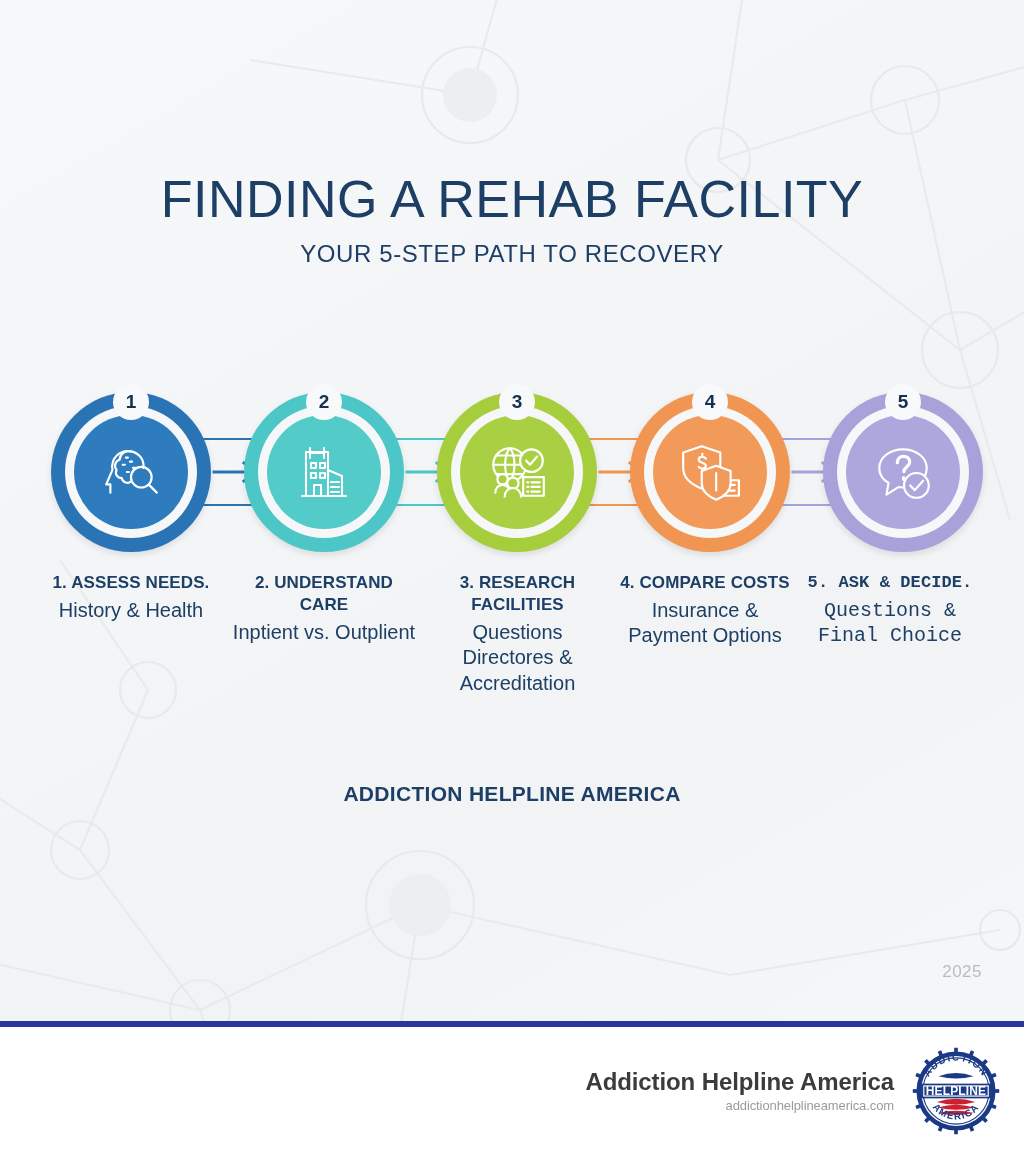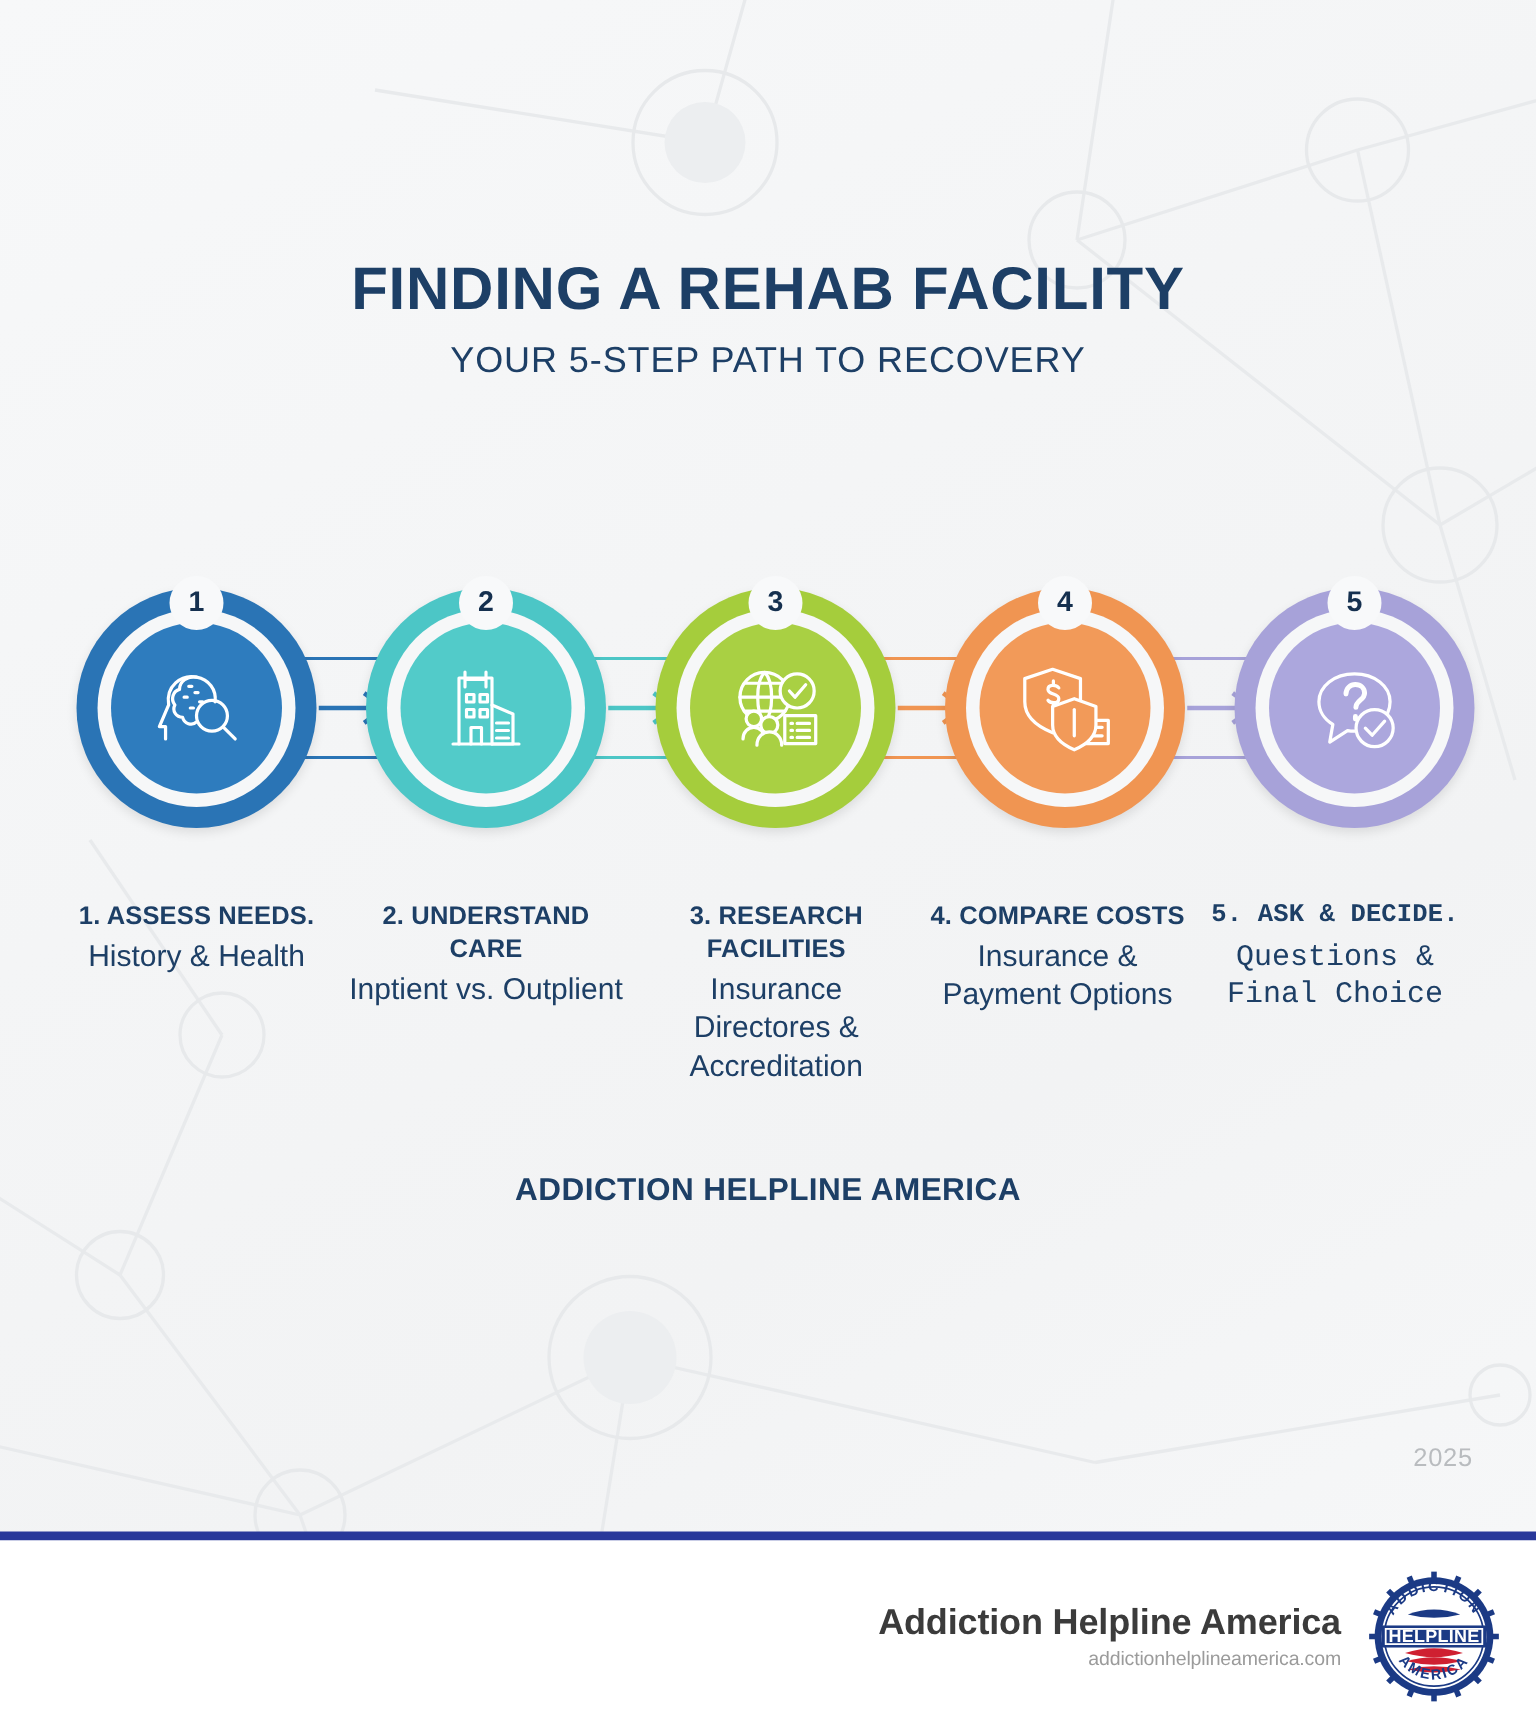"FINDING A REHAB FACILITY" #main-title { font-size: 40px -> 52px; font-weight: bold -> normal }
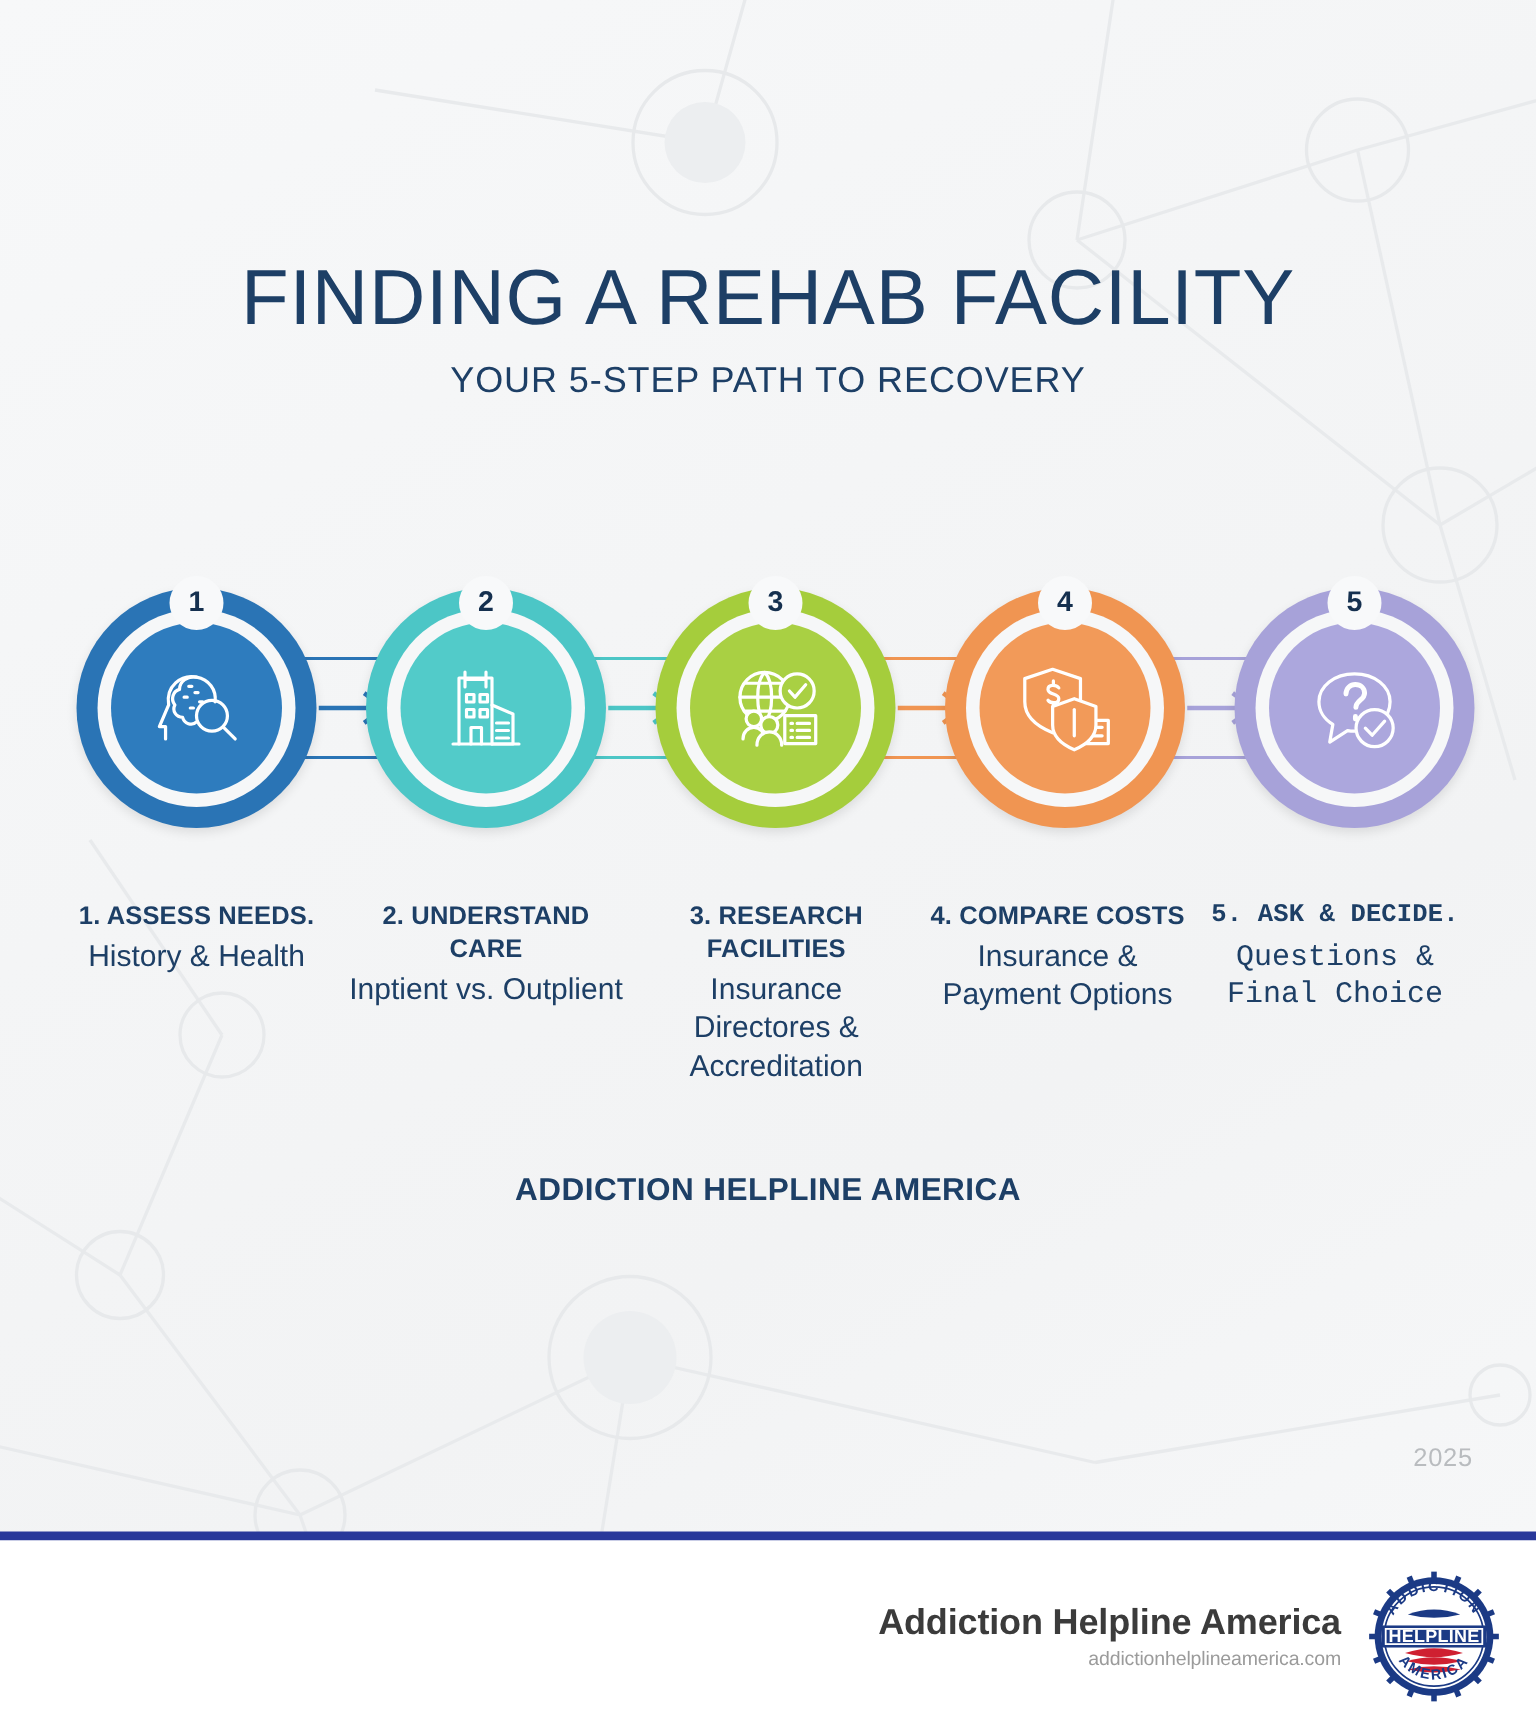"1. ASSESS NEEDS." #captions { top: 600px -> 572px }
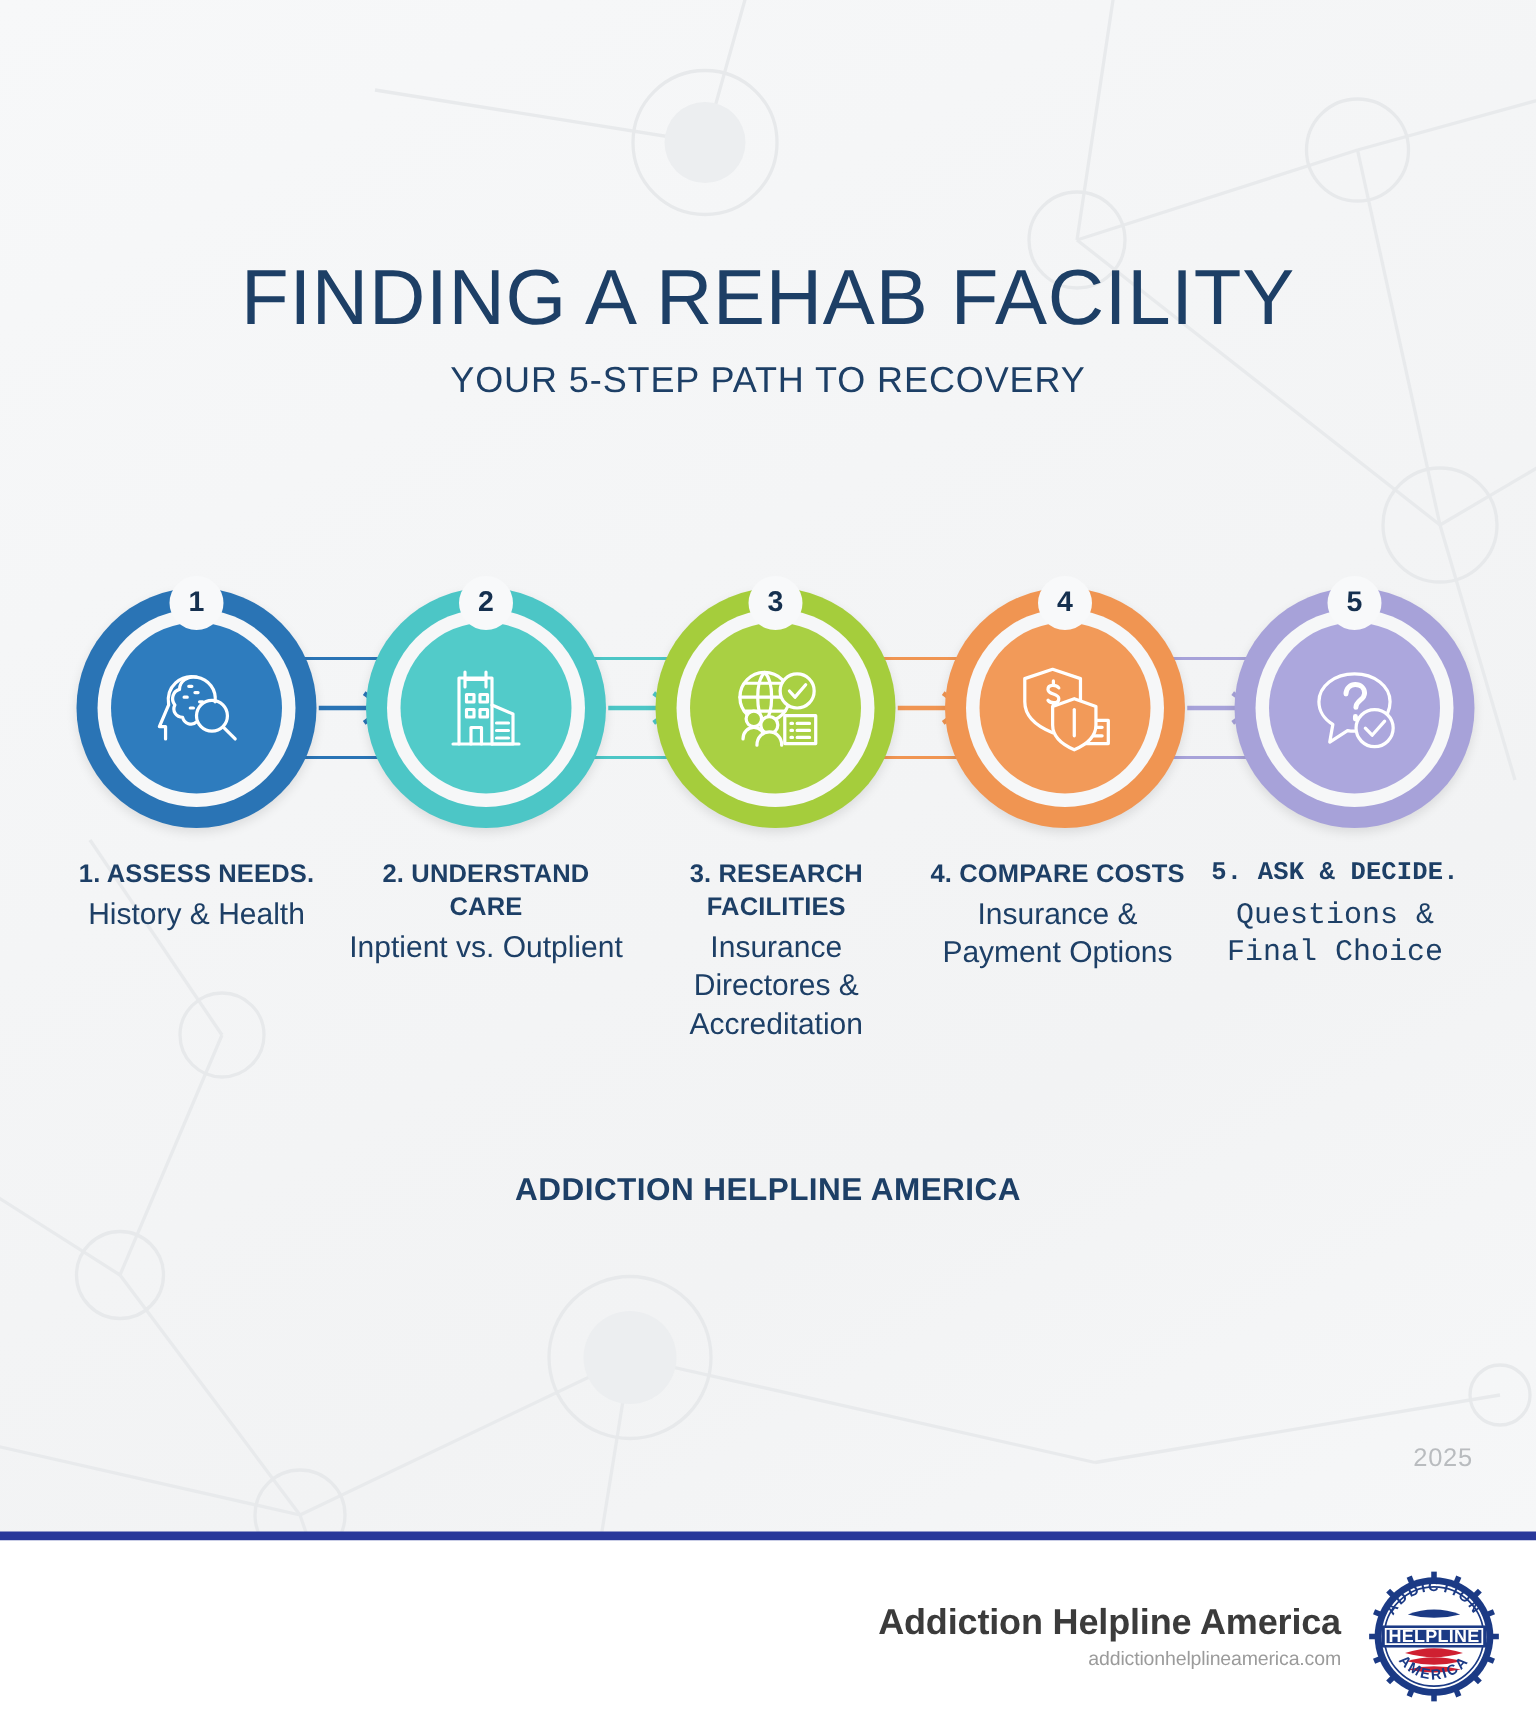"Insurance" div { text: Insurance -> Questions }
